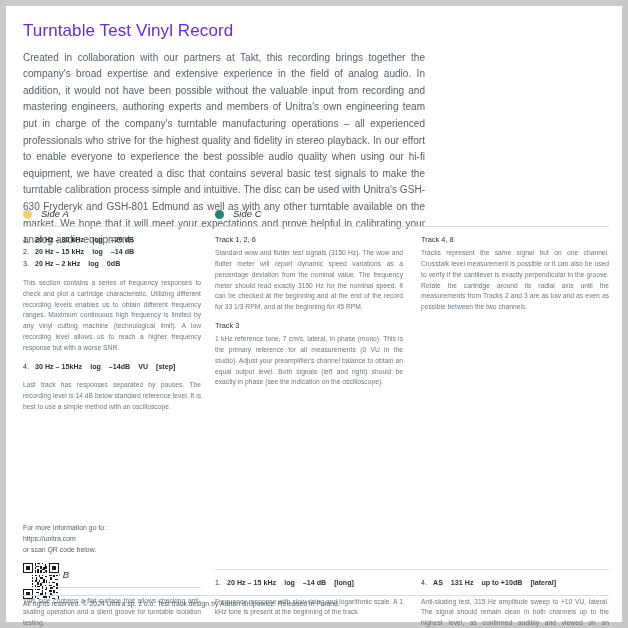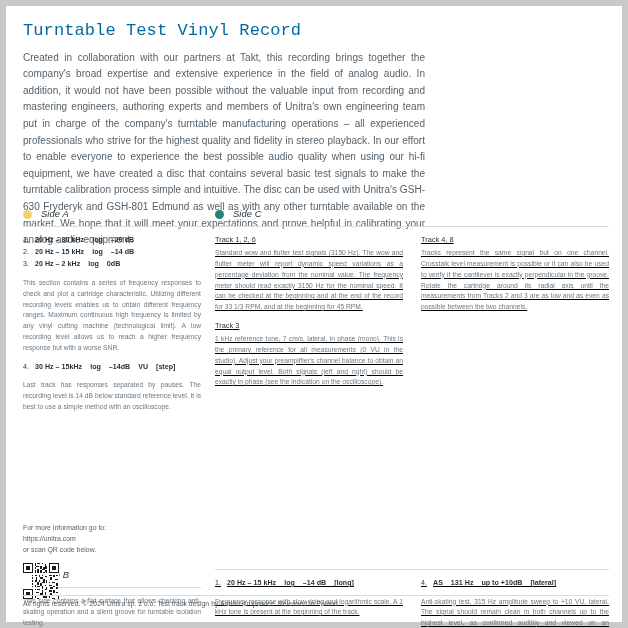"Turntable Test Vinyl Record" .title { color: #0369a1 -> #6d28d9; font-family: Liberation Mono, monospace -> none }
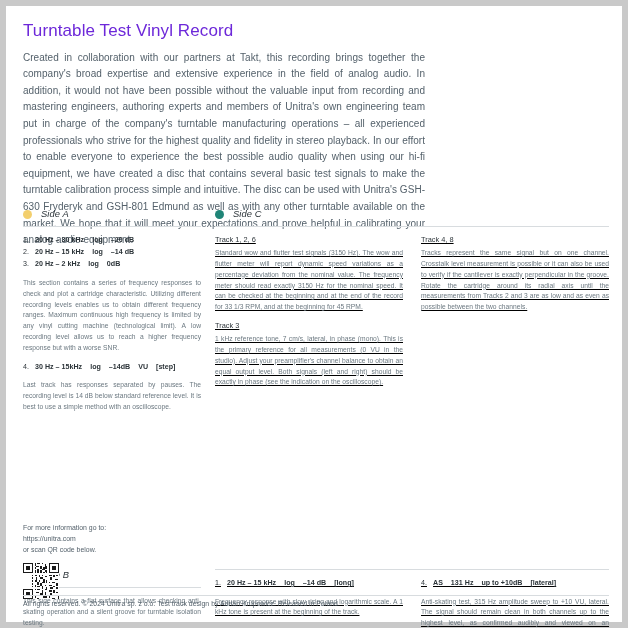"Track 1, 2, 6" .cols { text-decoration: underline -> none }
